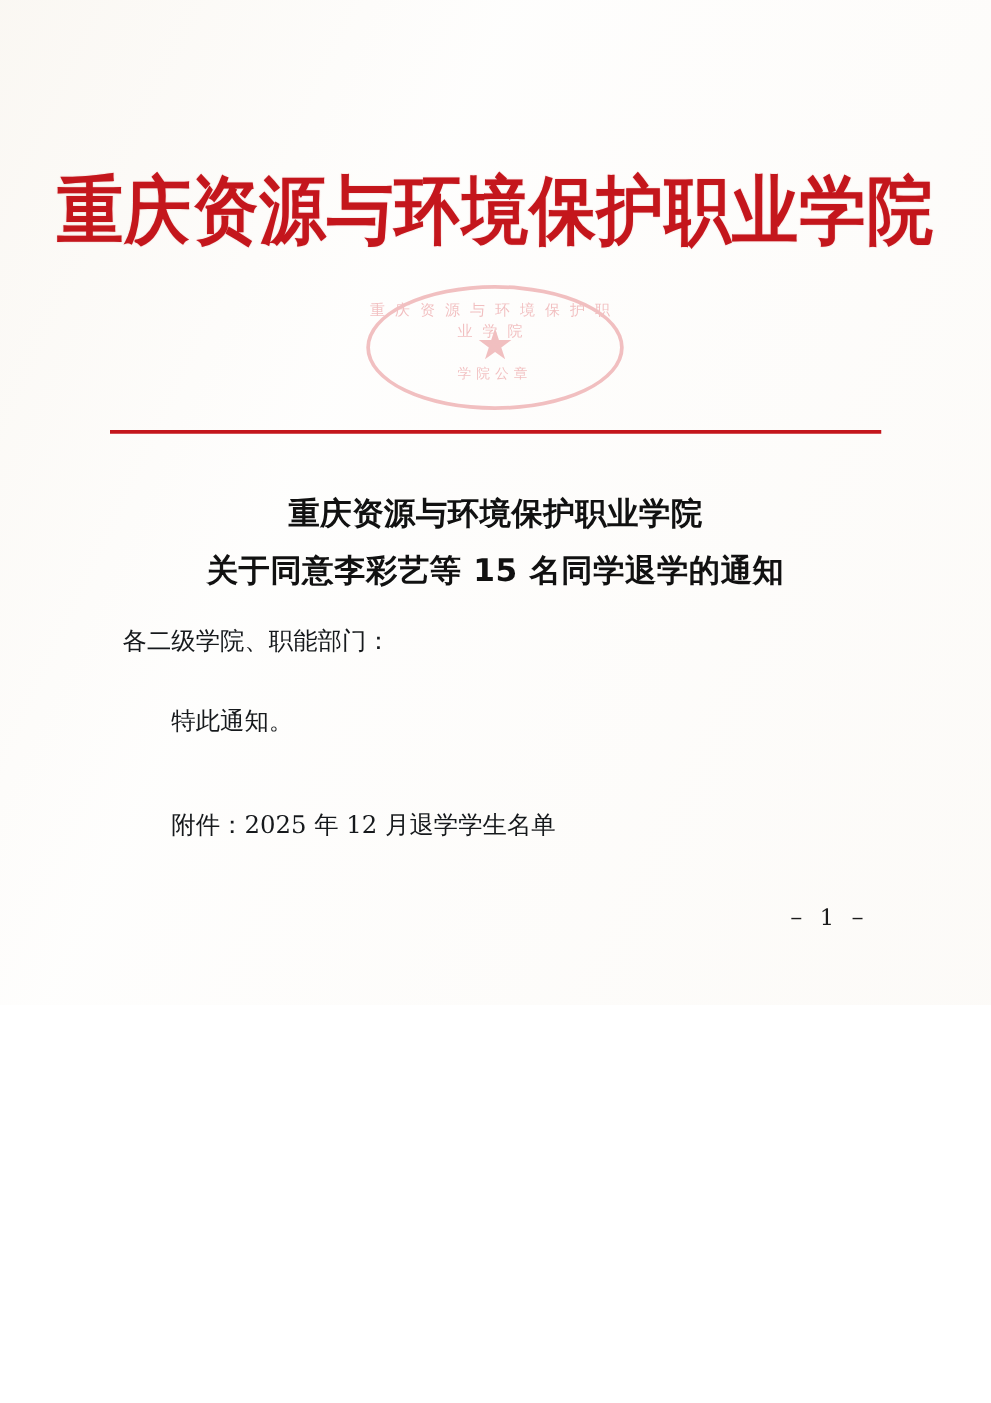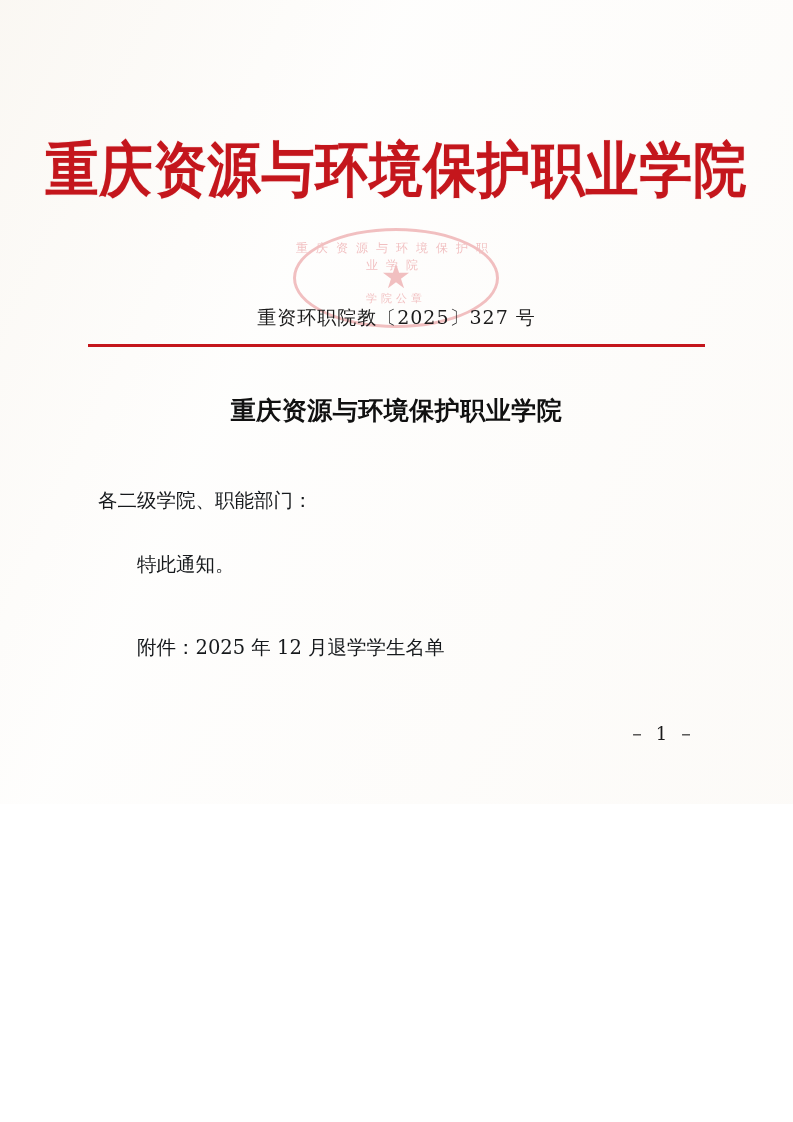"重资环职院教〔2025〕327 号" div.doc-number { html: <div>重资环职院教〔2025〕327 号</div> -> none }
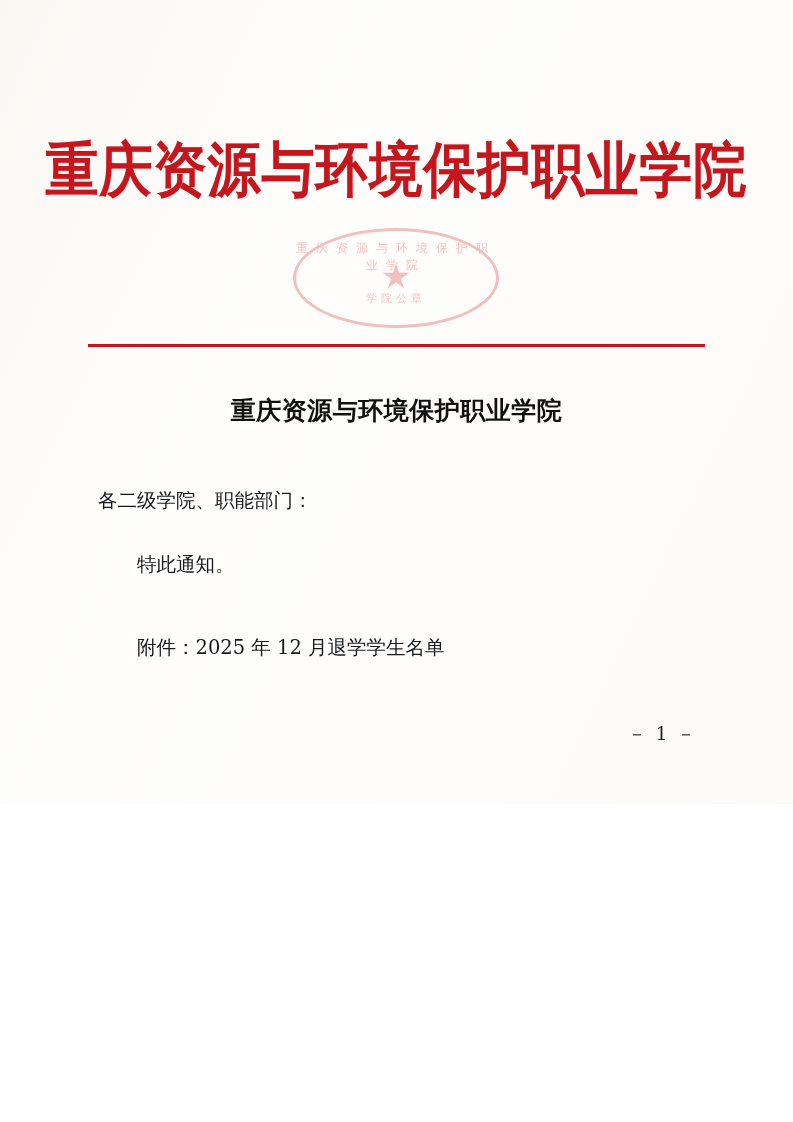"关于同意李彩艺等 15 名同学退学的通知" div { html: none -> <div>关于同意李彩艺等 15 名同学退学的通知</div> }
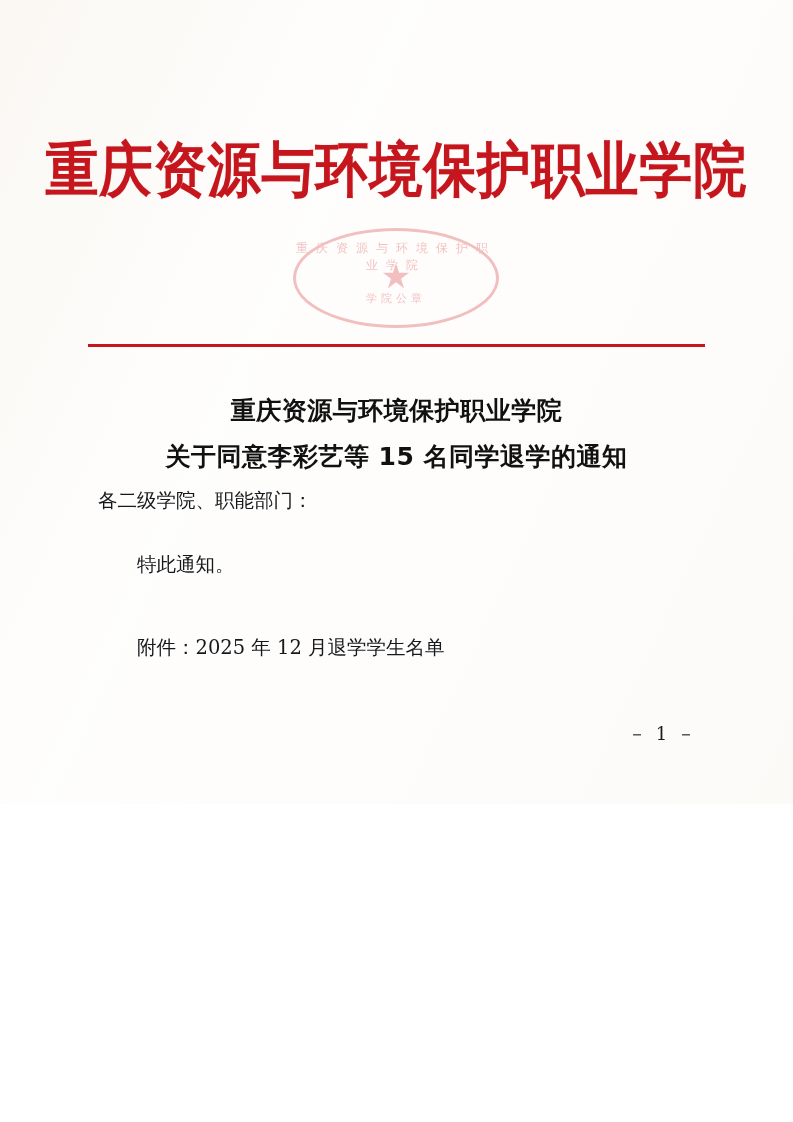"各二级学院、职能部门：" .body-block { top: 481px -> 493px }
